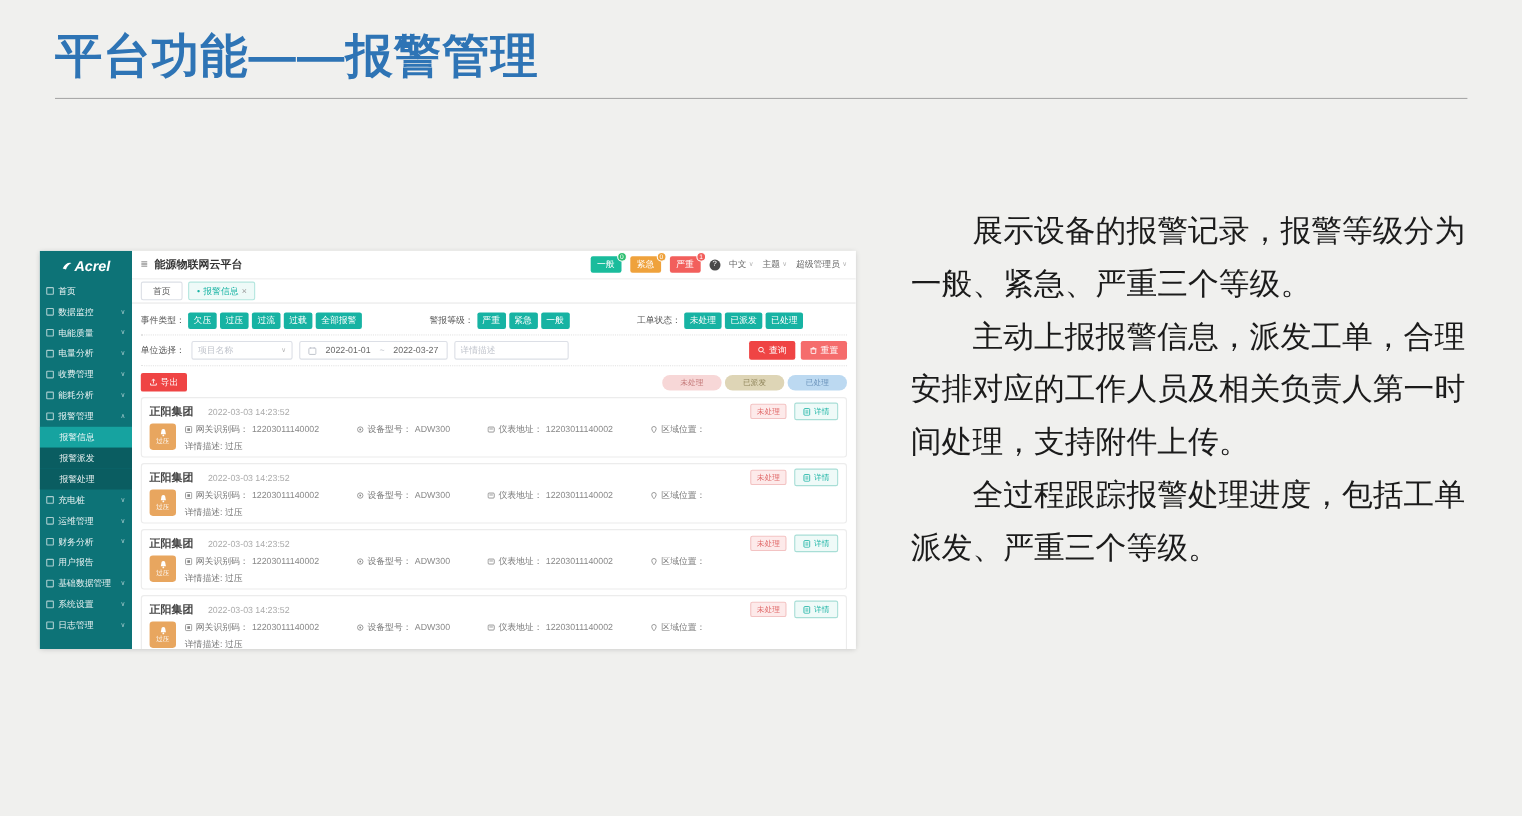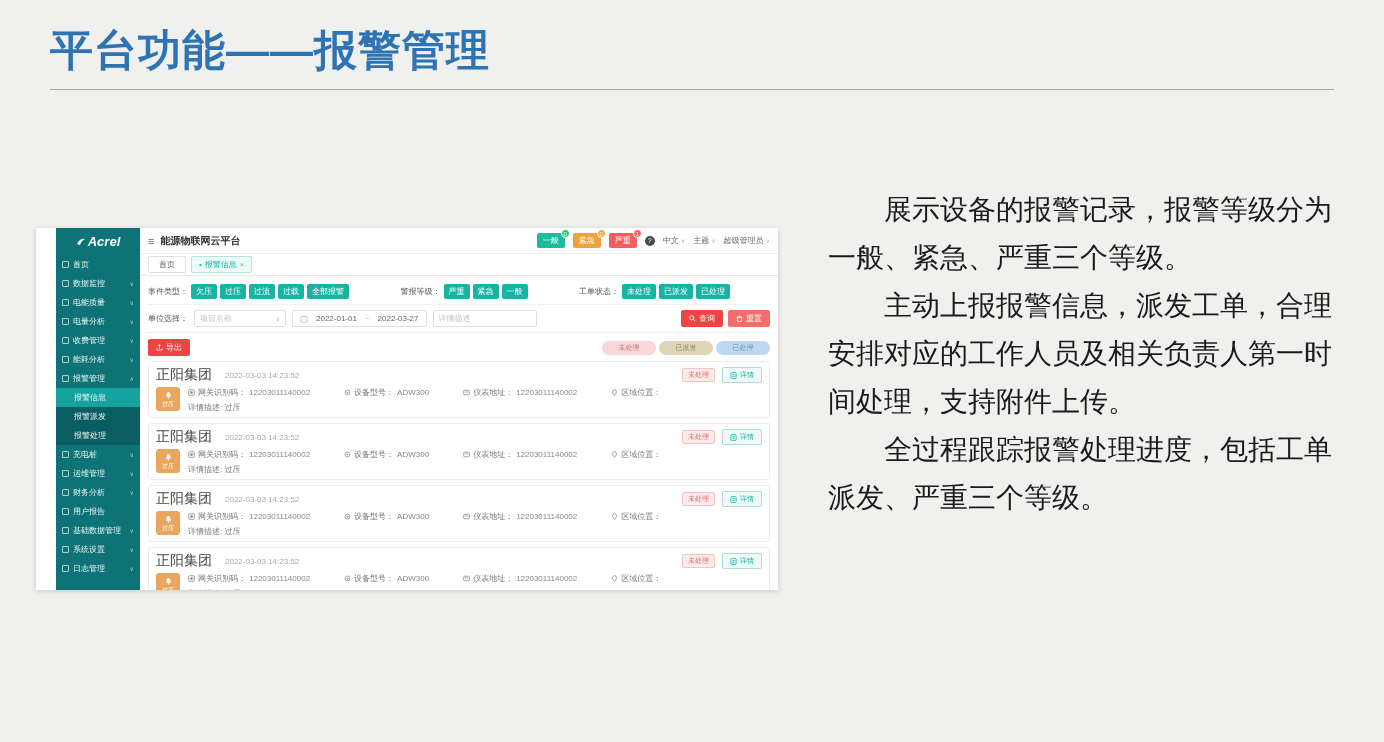"Acrel" .shot { padding-left: 20px -> none }
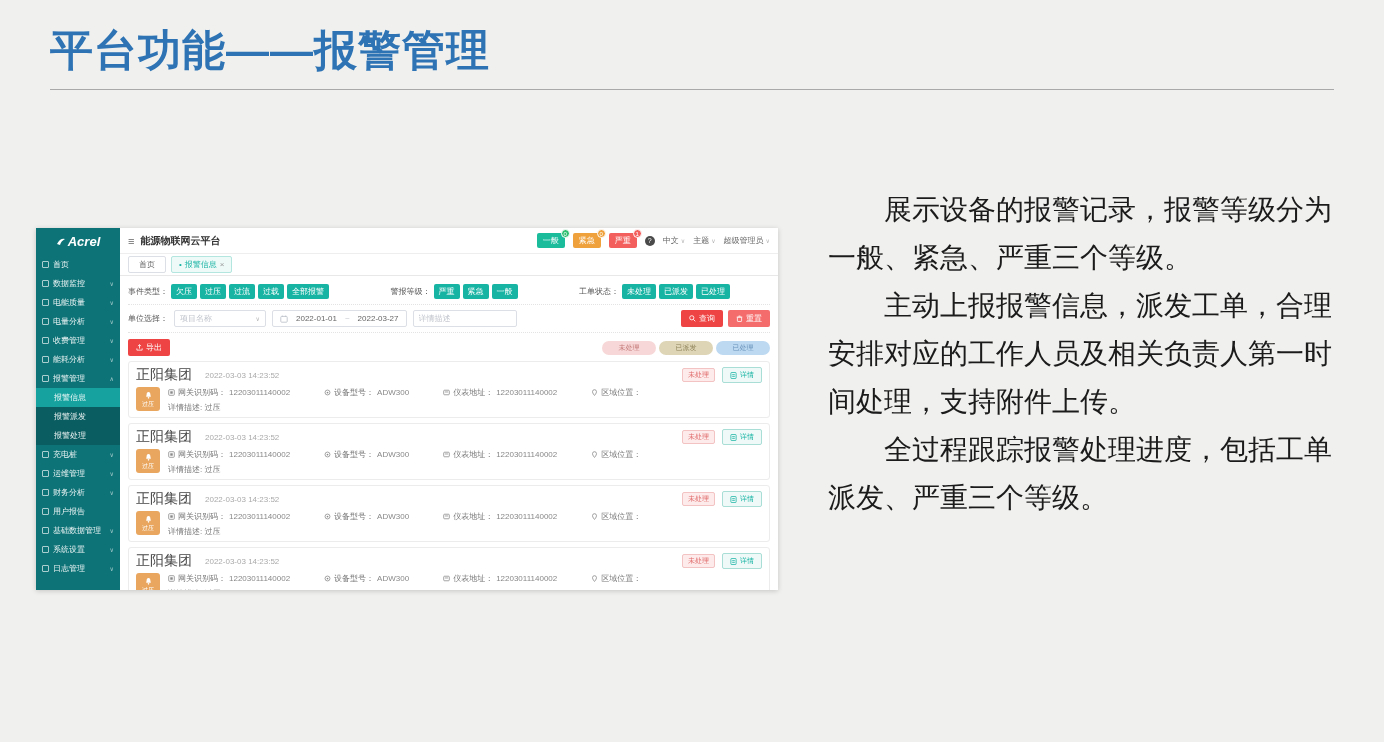"正阳集团" .r-co { font-size: 14px -> 10px; font-weight: normal -> bold }
